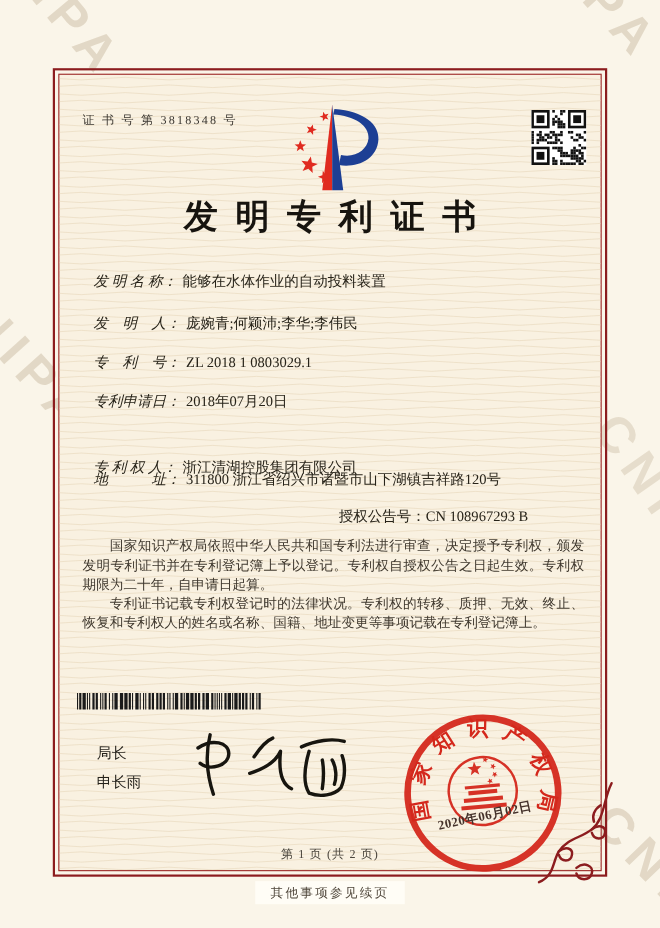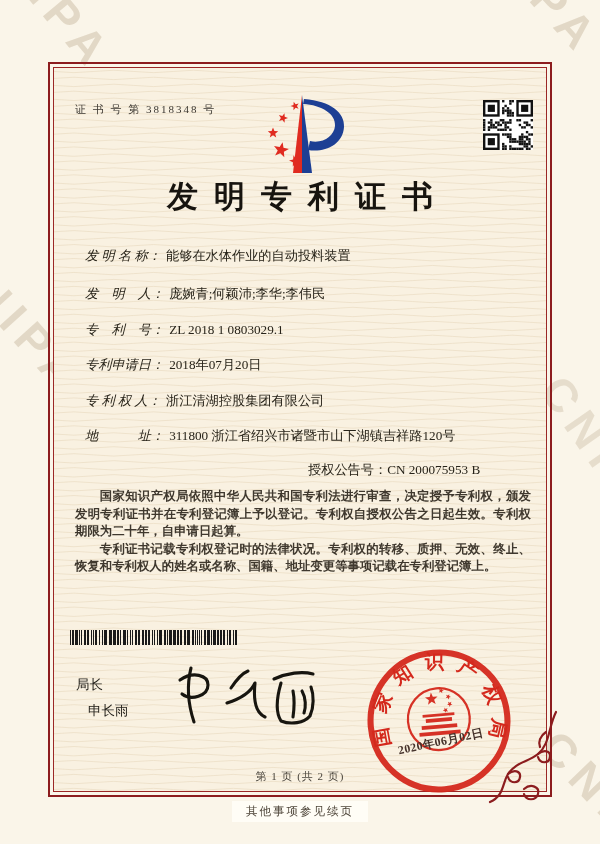"专 利 权 人： 浙江清湖控股集团有限公司" .r5 { top: 392px -> 416px }
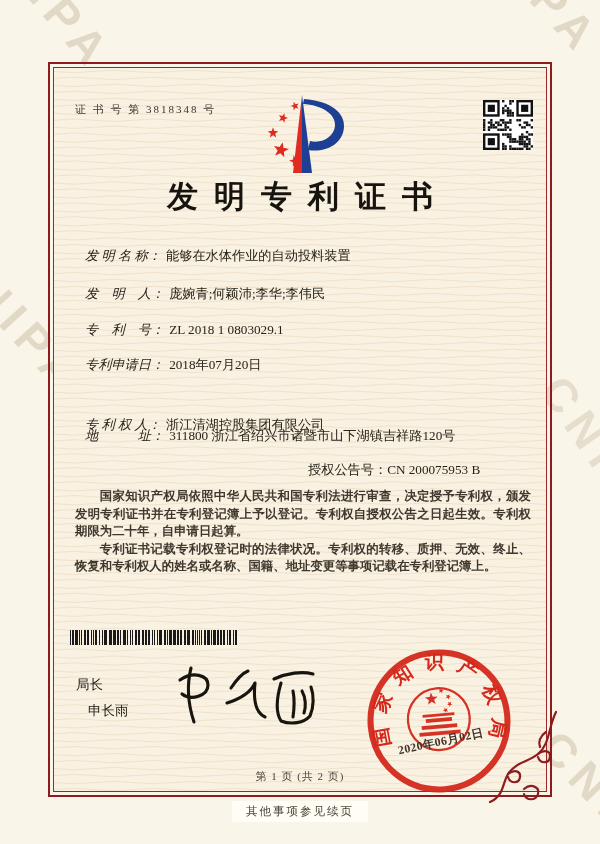"CN 200075953 B" span.val { text: 200075953 -> 108967293 }
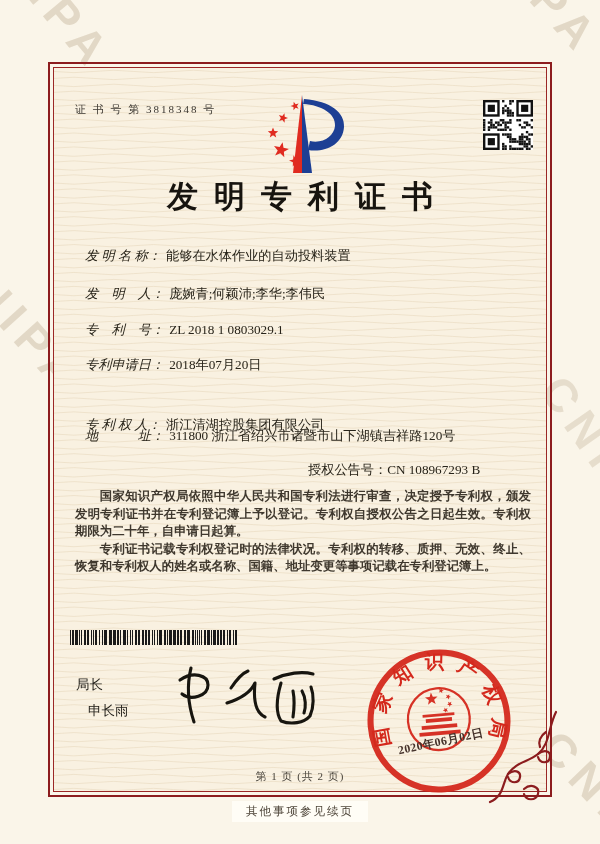"国家知识产权局依照中华人民共和国专利法进行审查，决定授予专利权，颁发发明专利证书" .paras p { font-weight: bold -> none }
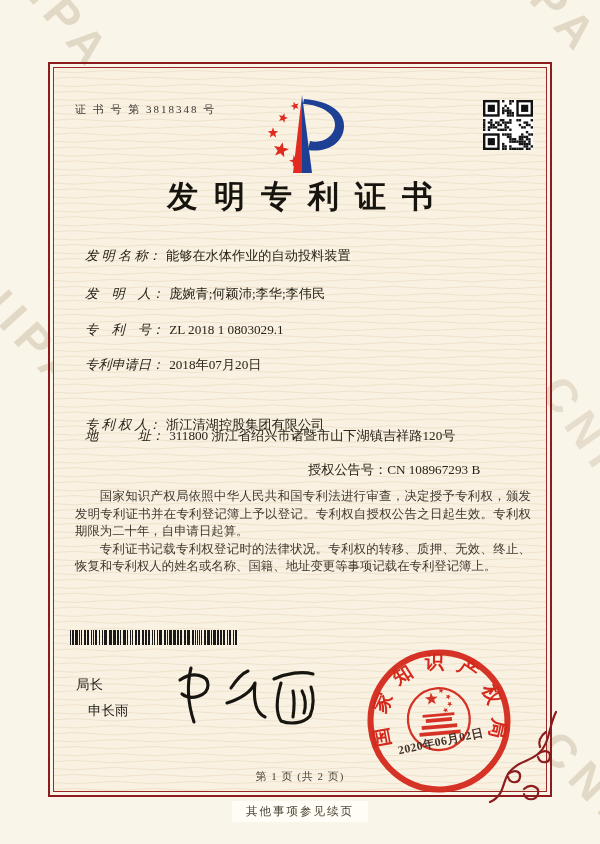"局长" .officer-title { left: 76px -> 88px }
